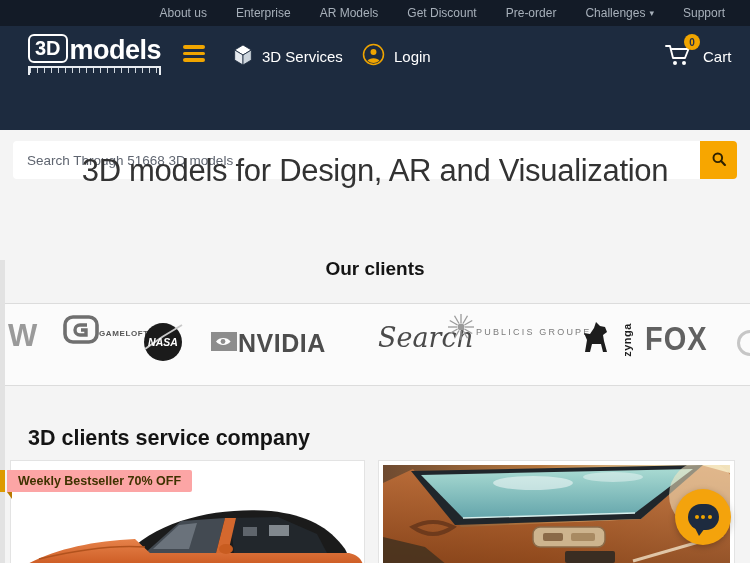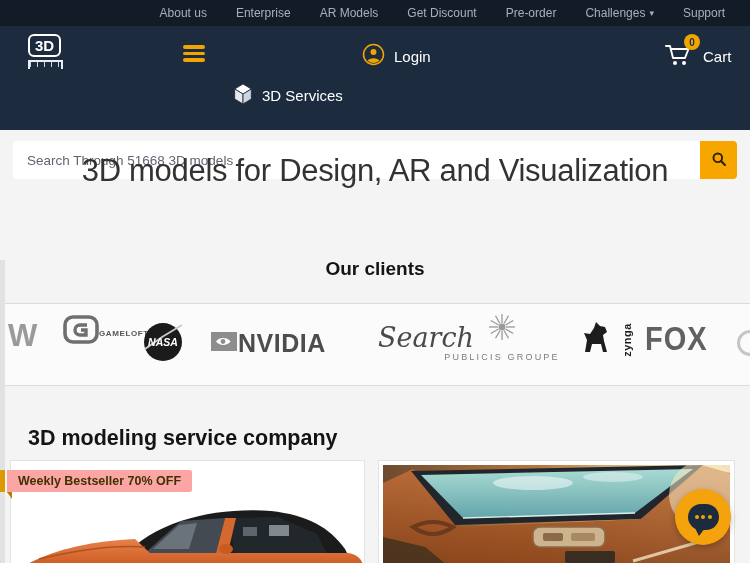"3D" .logo-3d { font-size: 15px -> 20px }
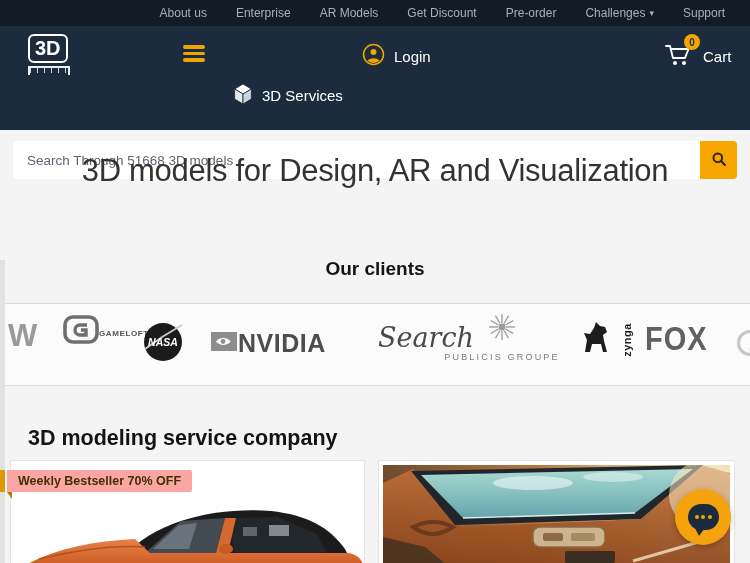"models" span.logo-models { html: none -> <span>models</span> }
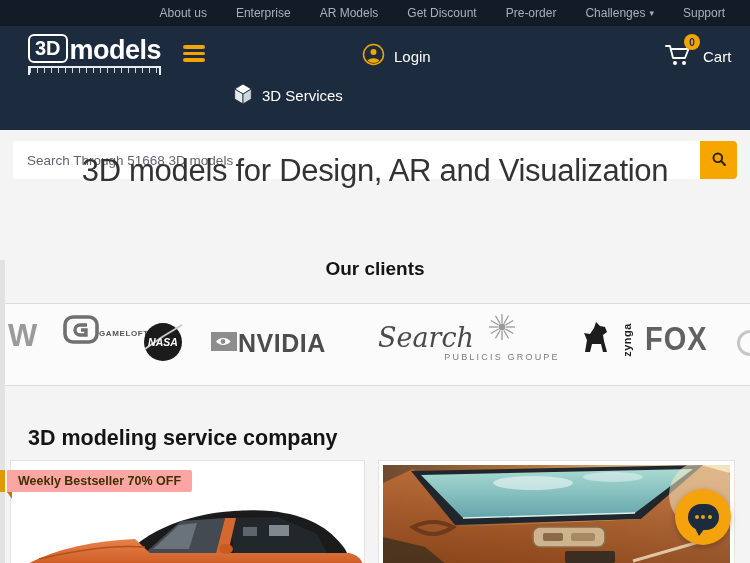"3D Services" .hmenu-services { margin-top: 39px -> none }
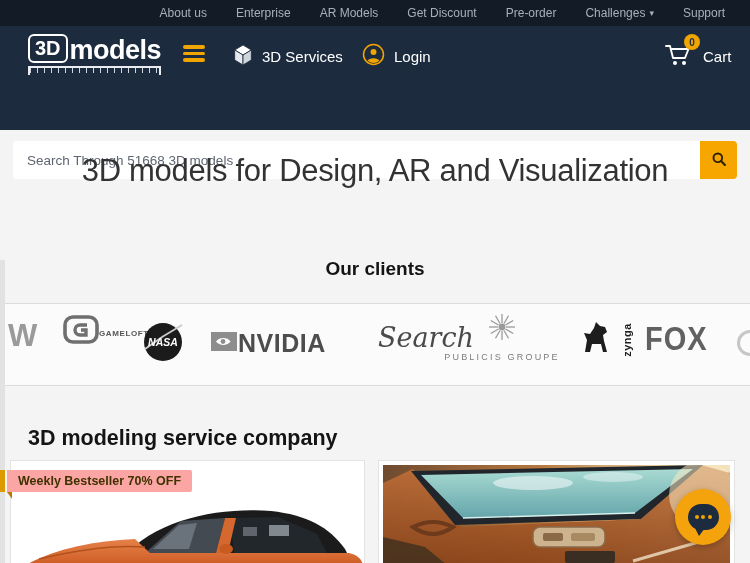"PUBLICIS GROUPE" .lg-publicis { flex-direction: column -> none }
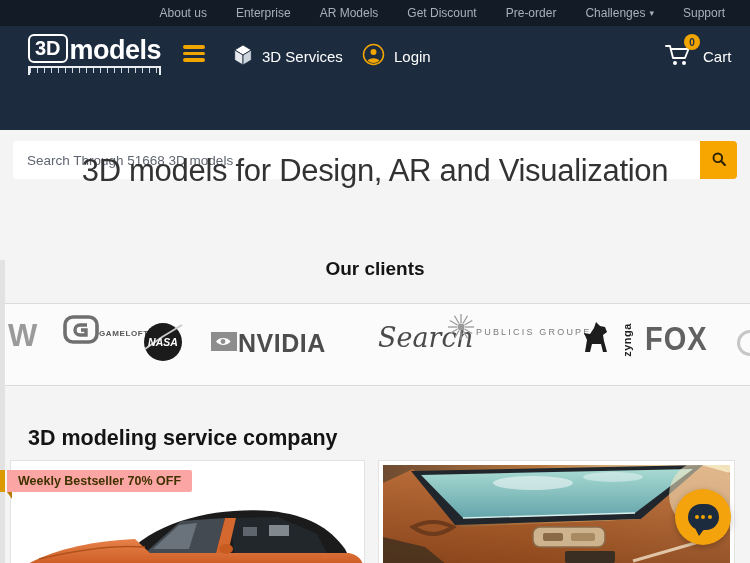"3D modeling service company" div.services-heading { text: modeling -> clients }
